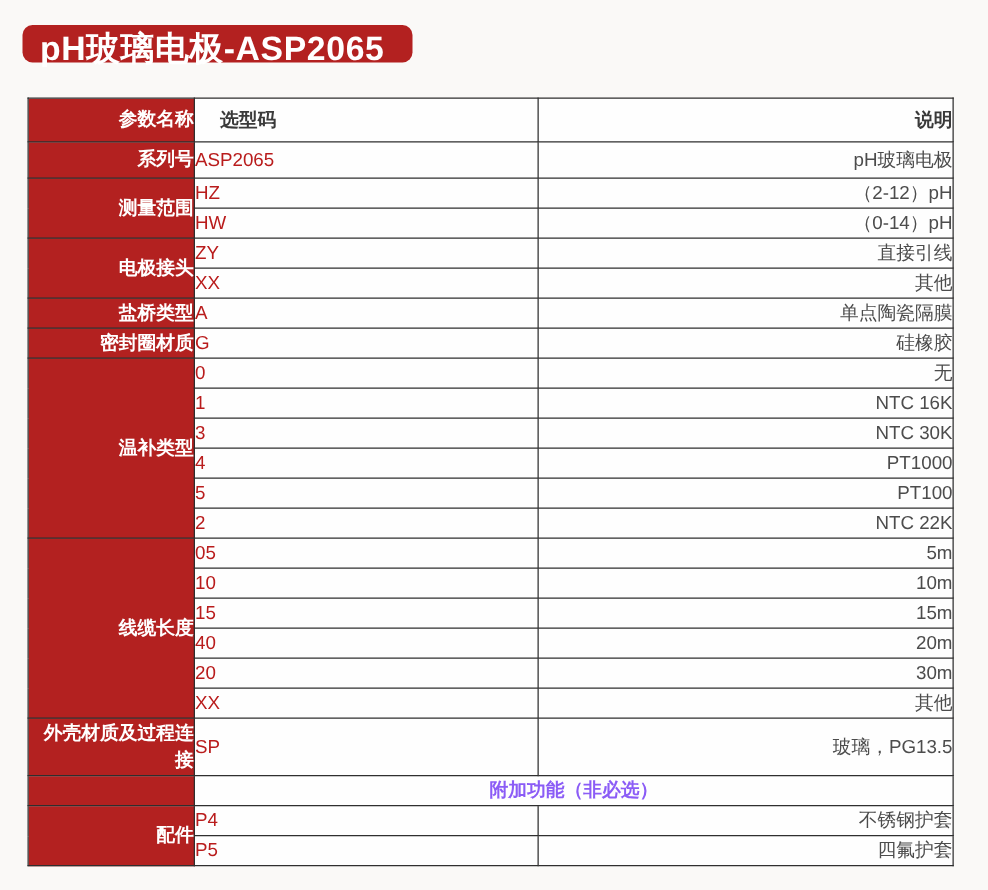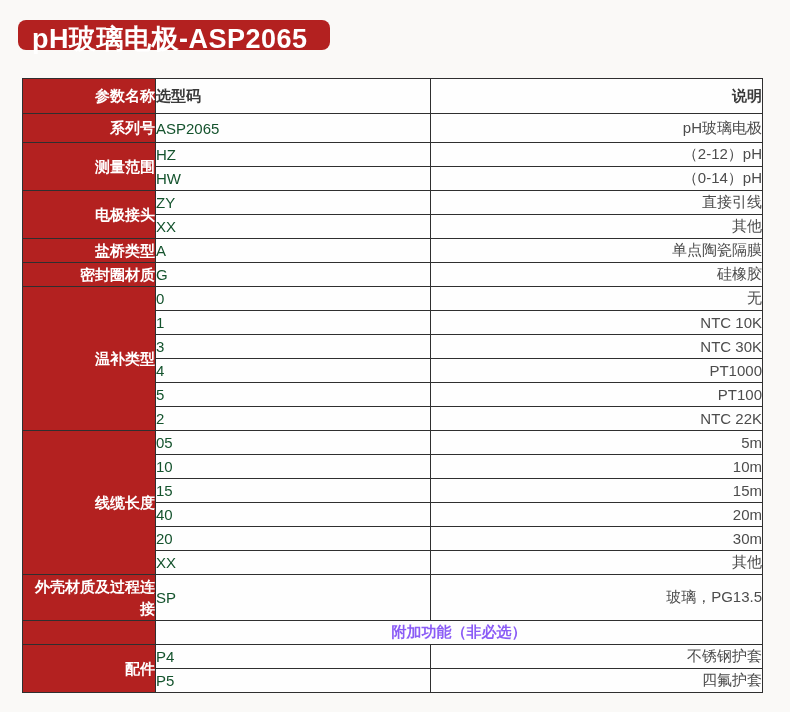"选型码" th.code-cell, th.desc-cell { padding-left: none -> 20px }
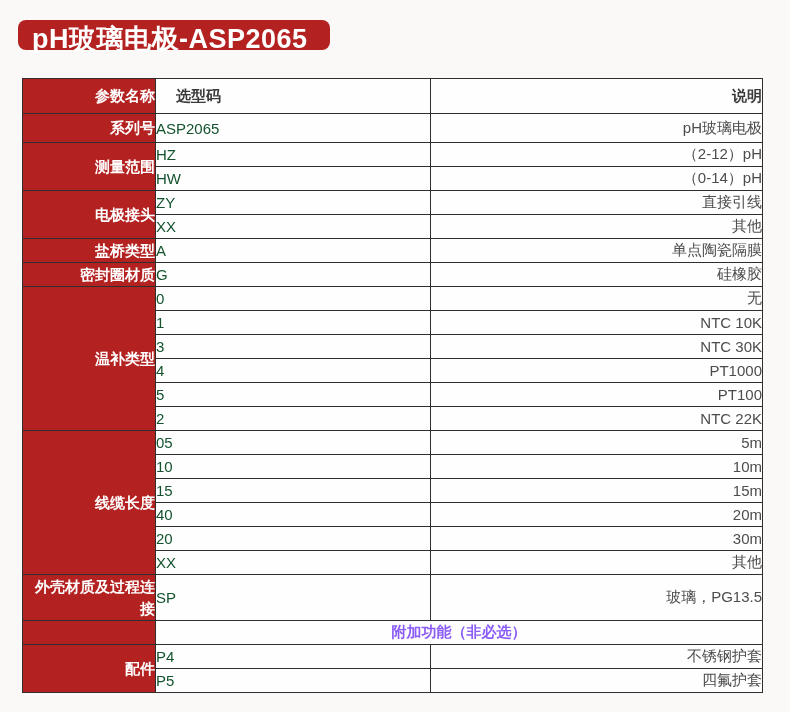"ASP2065" .code-cell { color: #14532d -> #b91c1c }
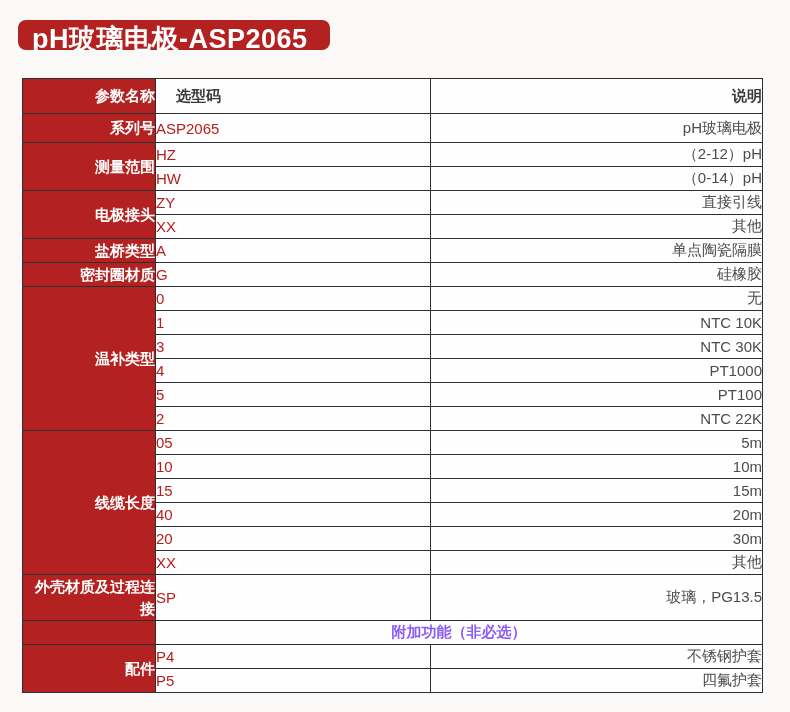"NTC 10K" td.desc-cell { text: 10K -> 16K }
